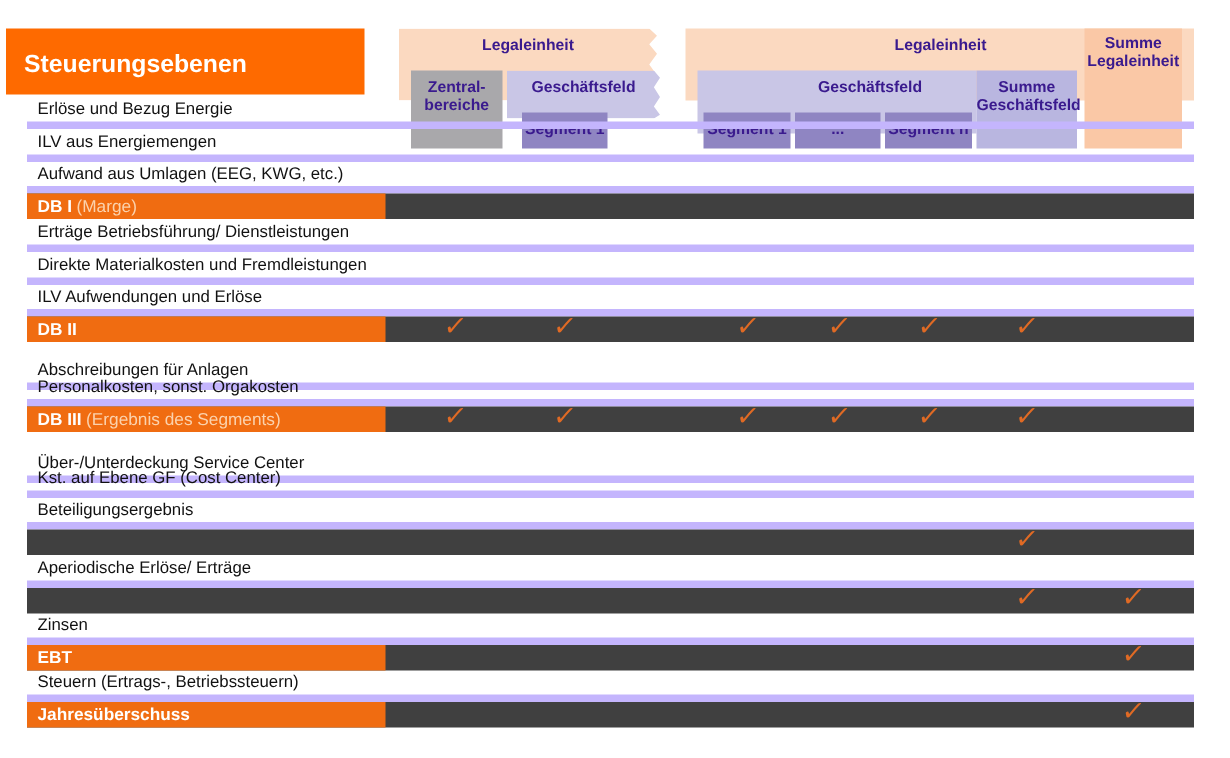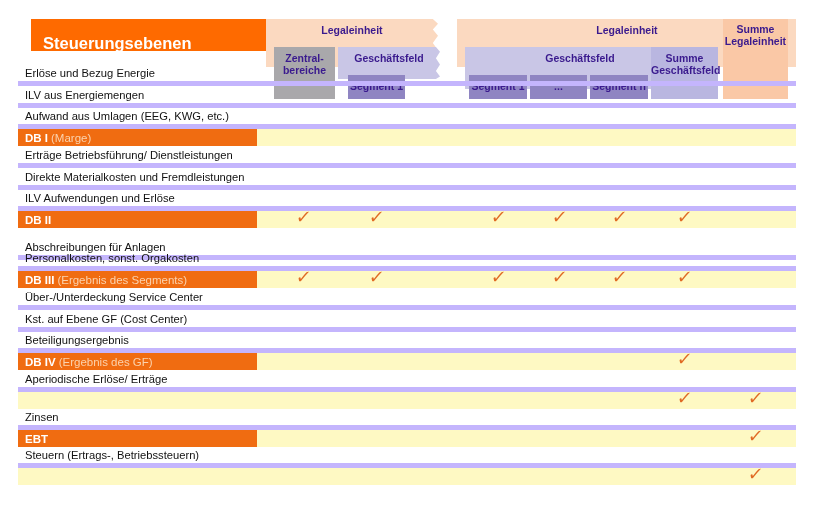"Steuerungsebenen" .title-box { height: 32px -> 44px; left: 31px -> 4px }
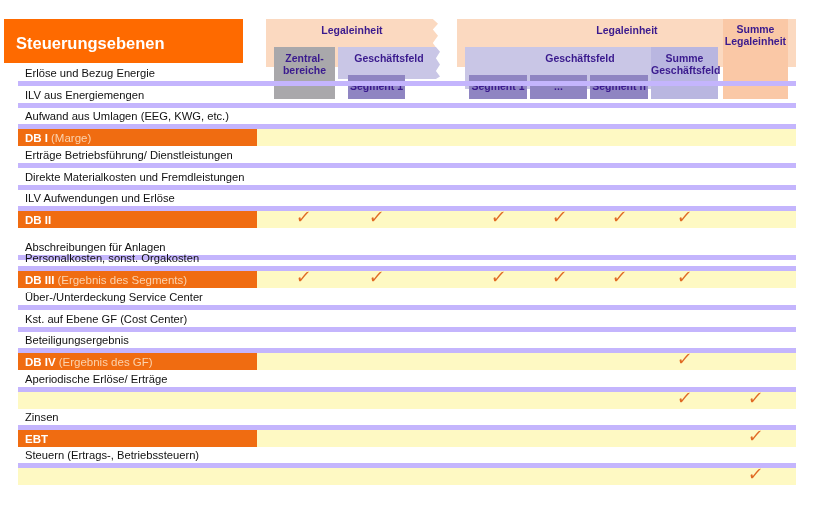"DB I" .row.db { background: #fef9c3 -> #404040 }
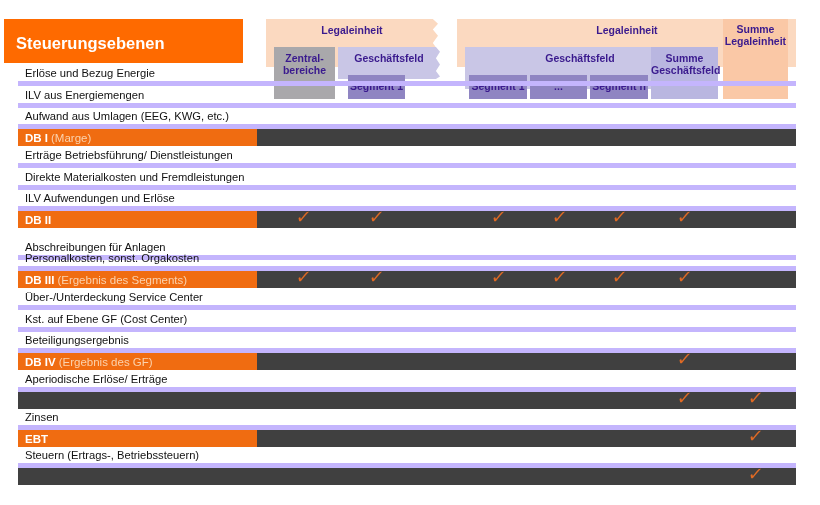"Über-/Unterdeckung Service Center" div.row { top: 288px -> 300px }
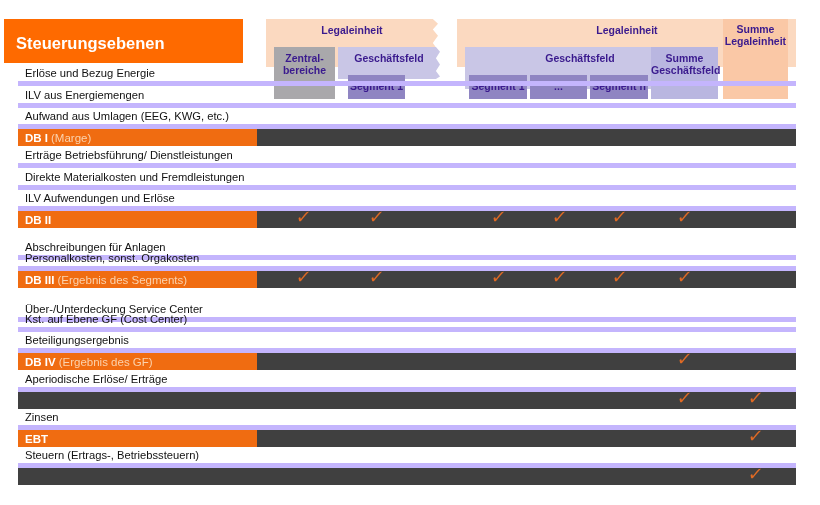"DB IV" div.lbl { html: <div> <span>DB IV</span> <span>(Ergebnis des GF)</span> </div> -> none }
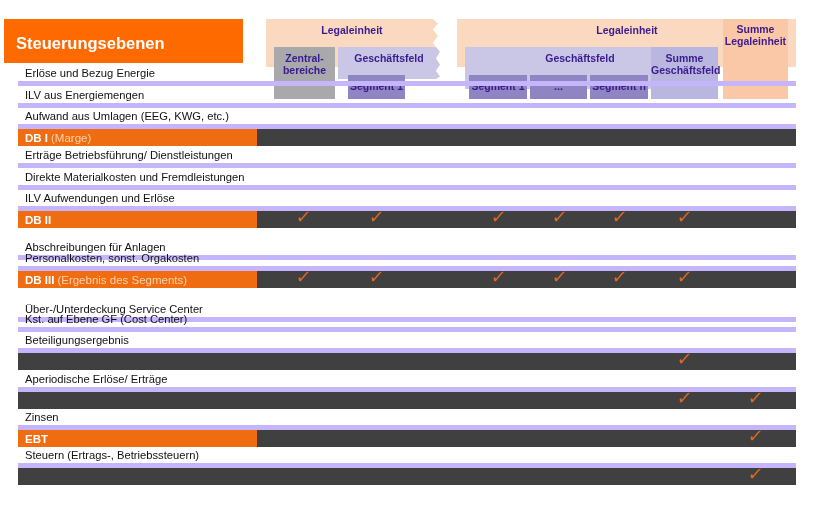"Jahresüberschuss" div.lbl { html: none -> <div> <span>Jahresüberschuss</span> </div> }
